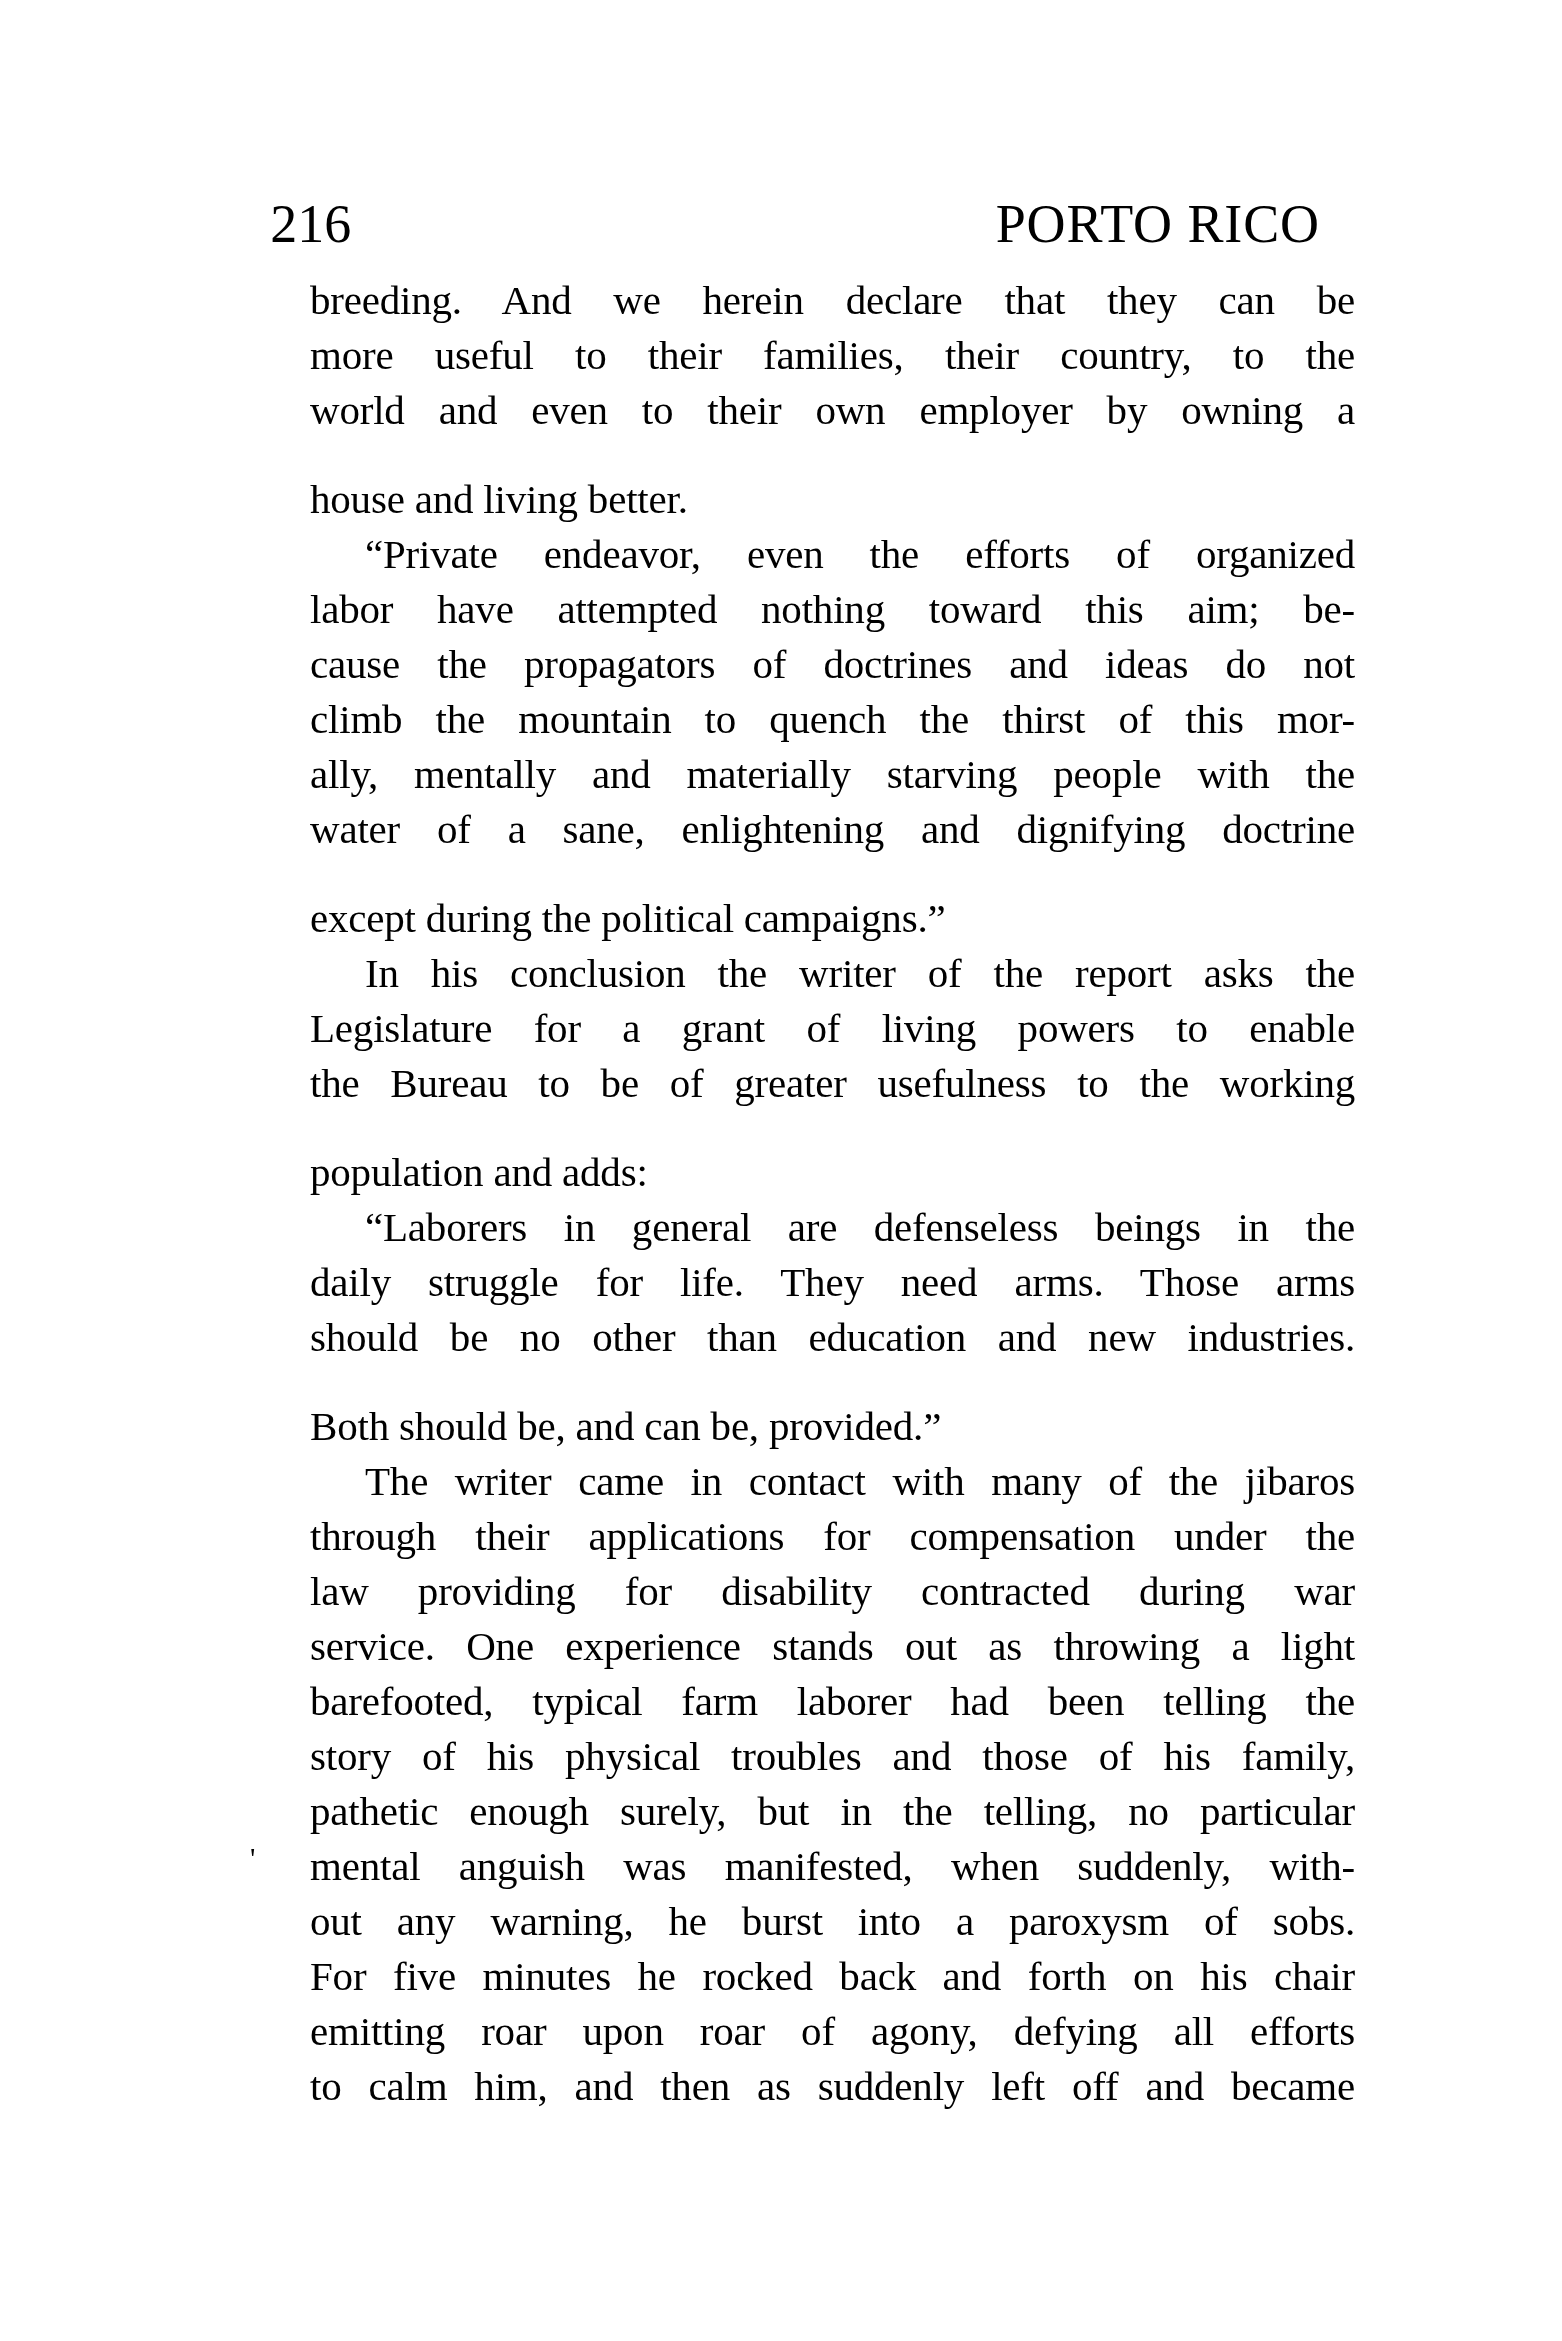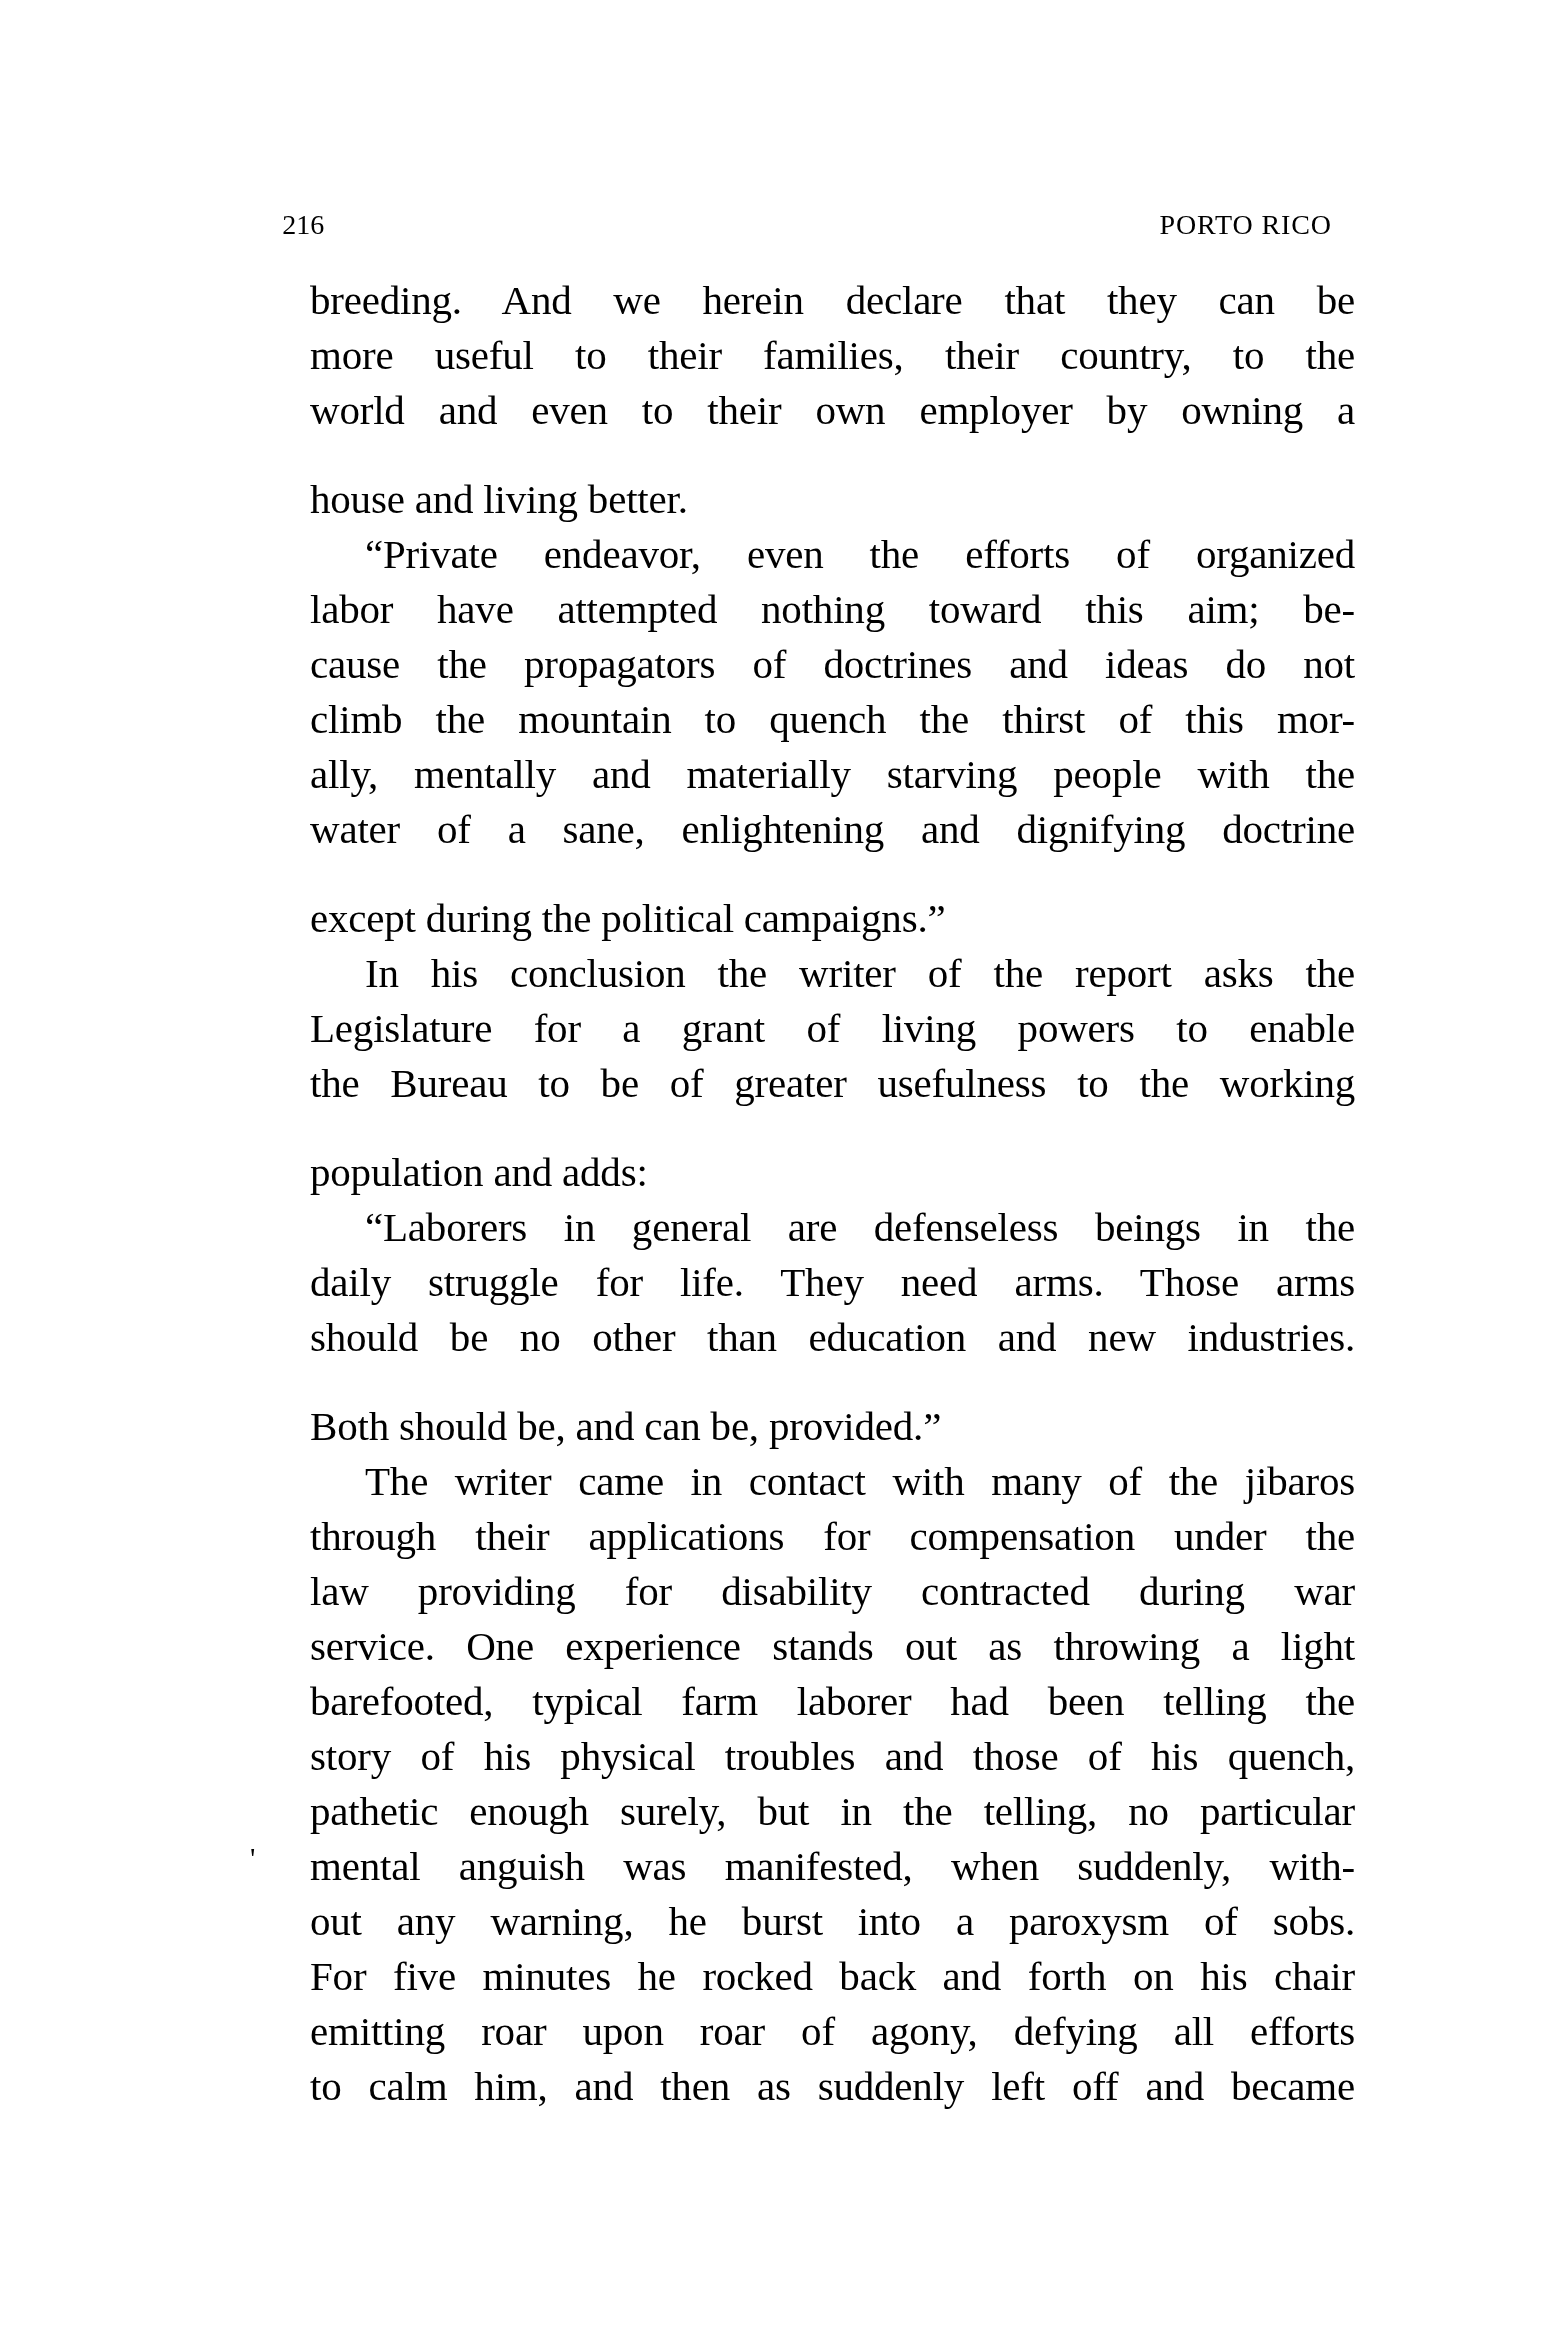"216" .header { font-size: 28px -> 54px; left: 287px -> 275px }
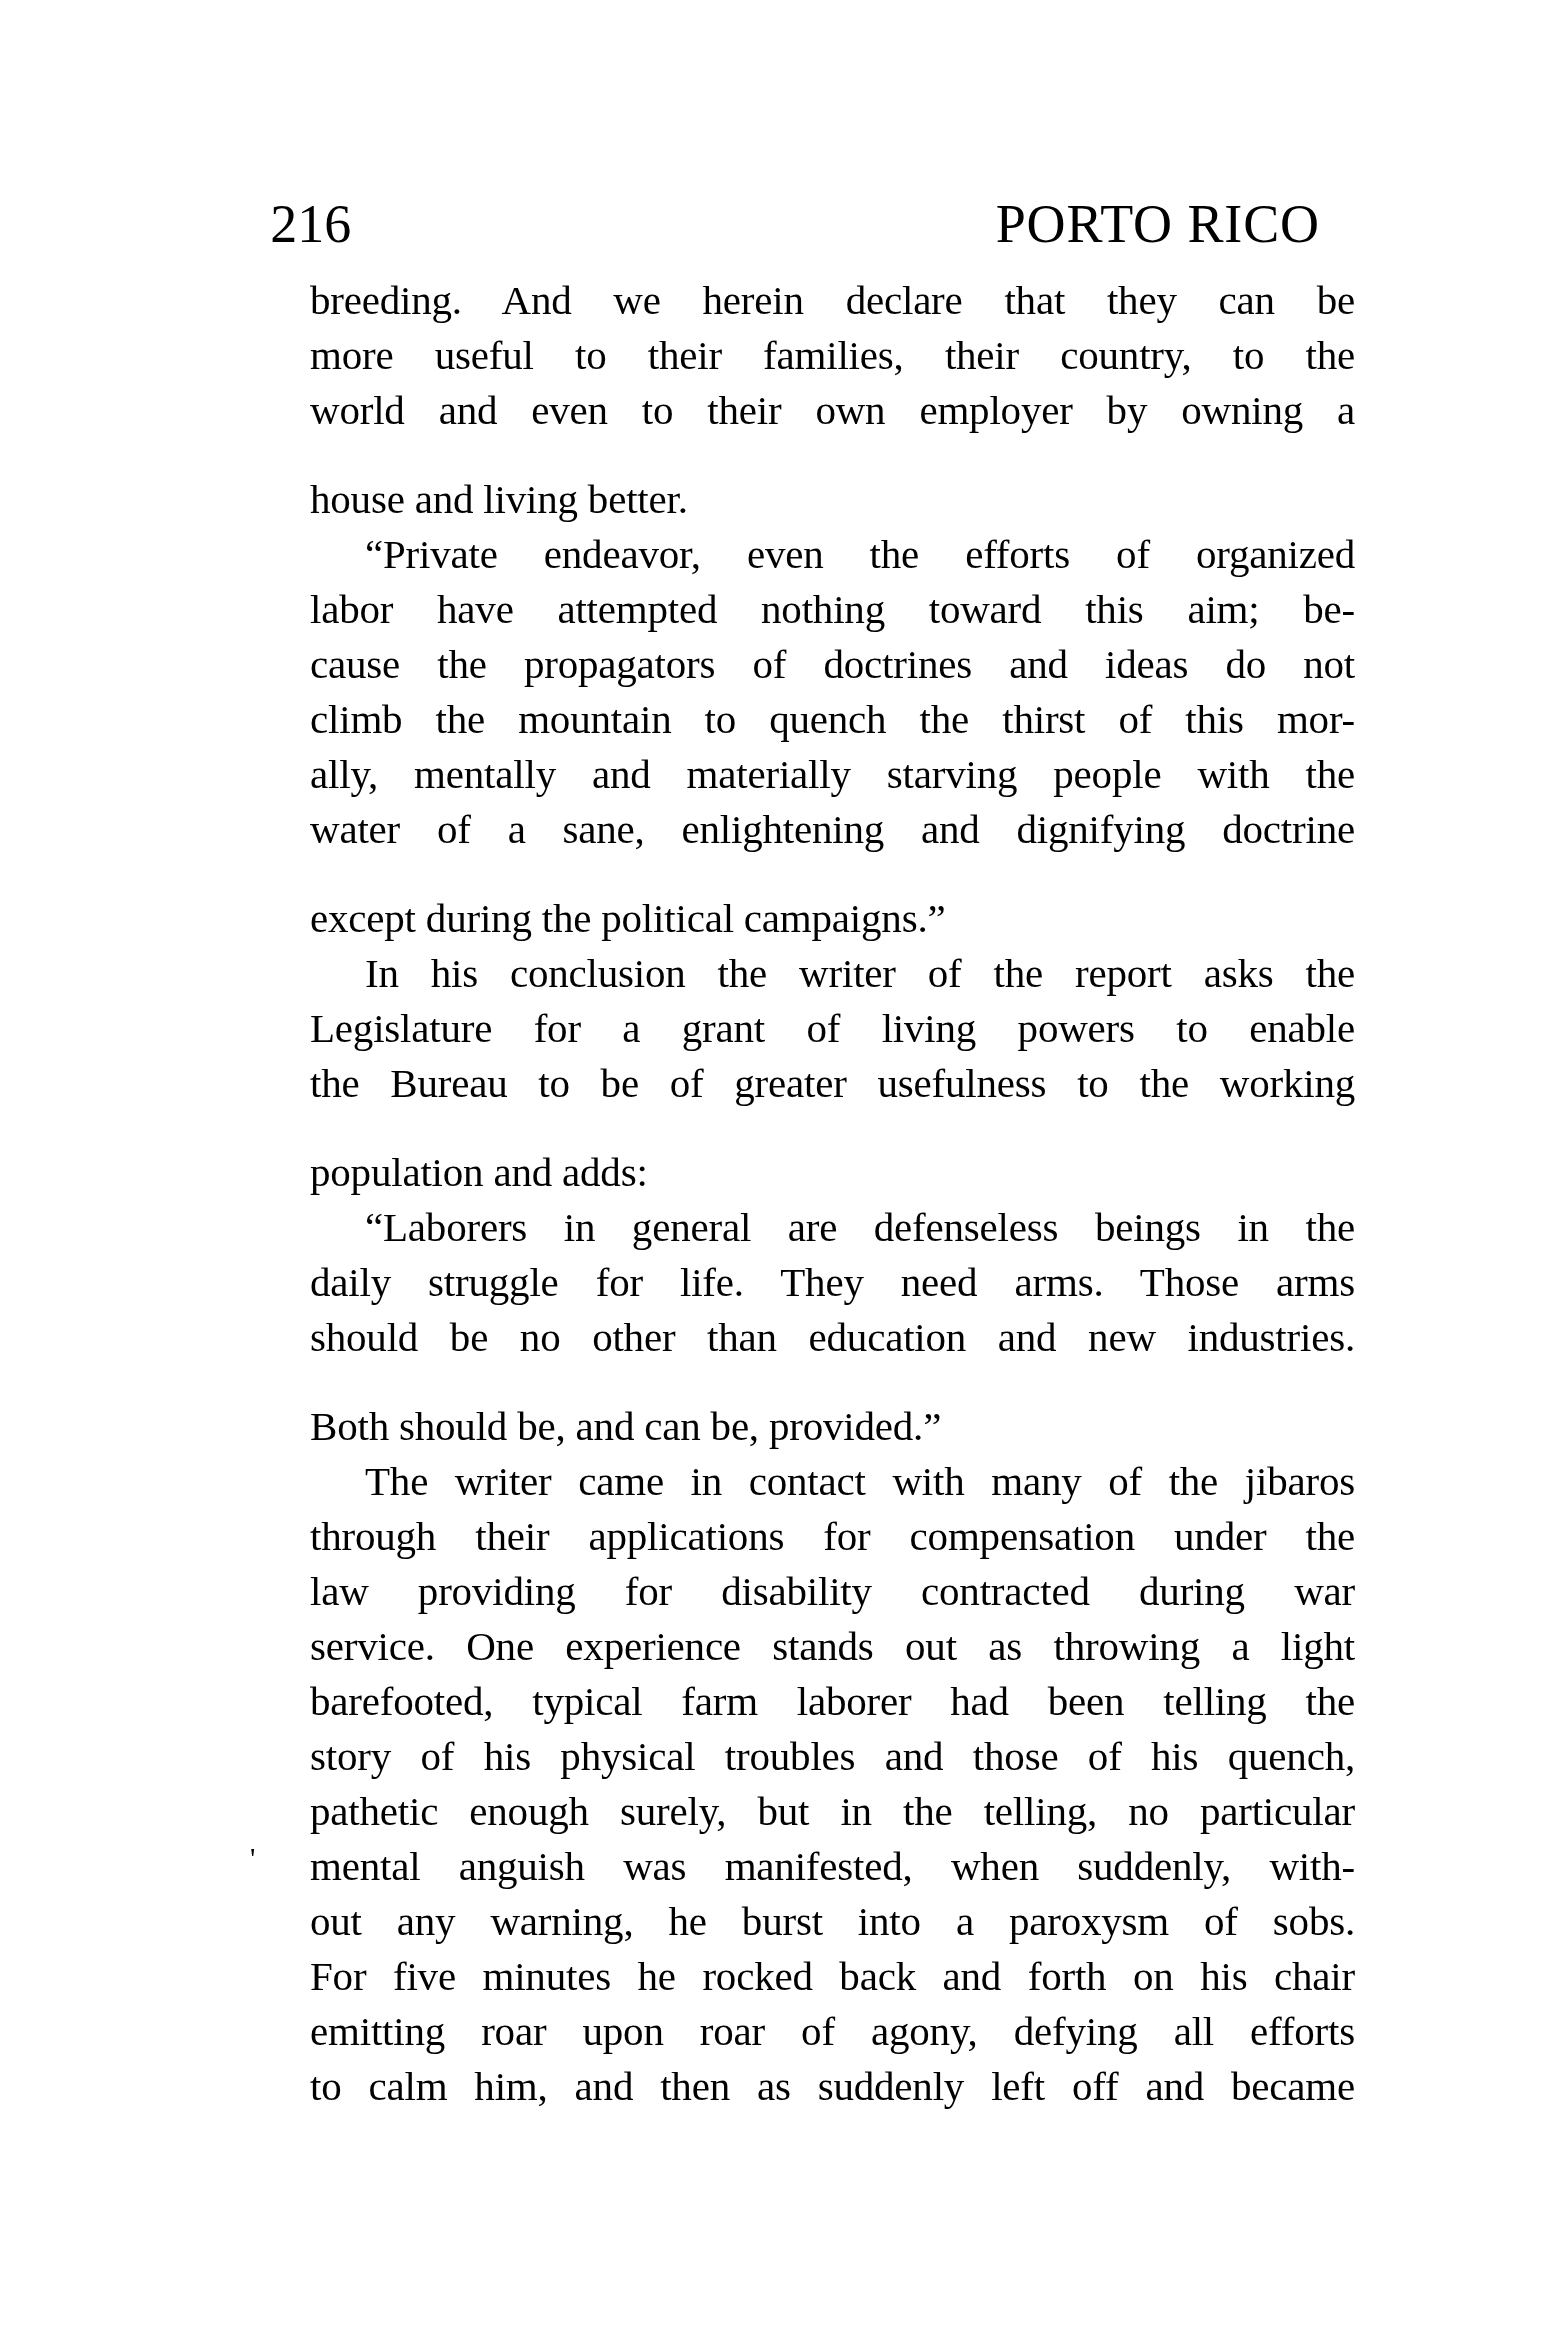"story of his physical troubles" div.line { text: quench -> family }
